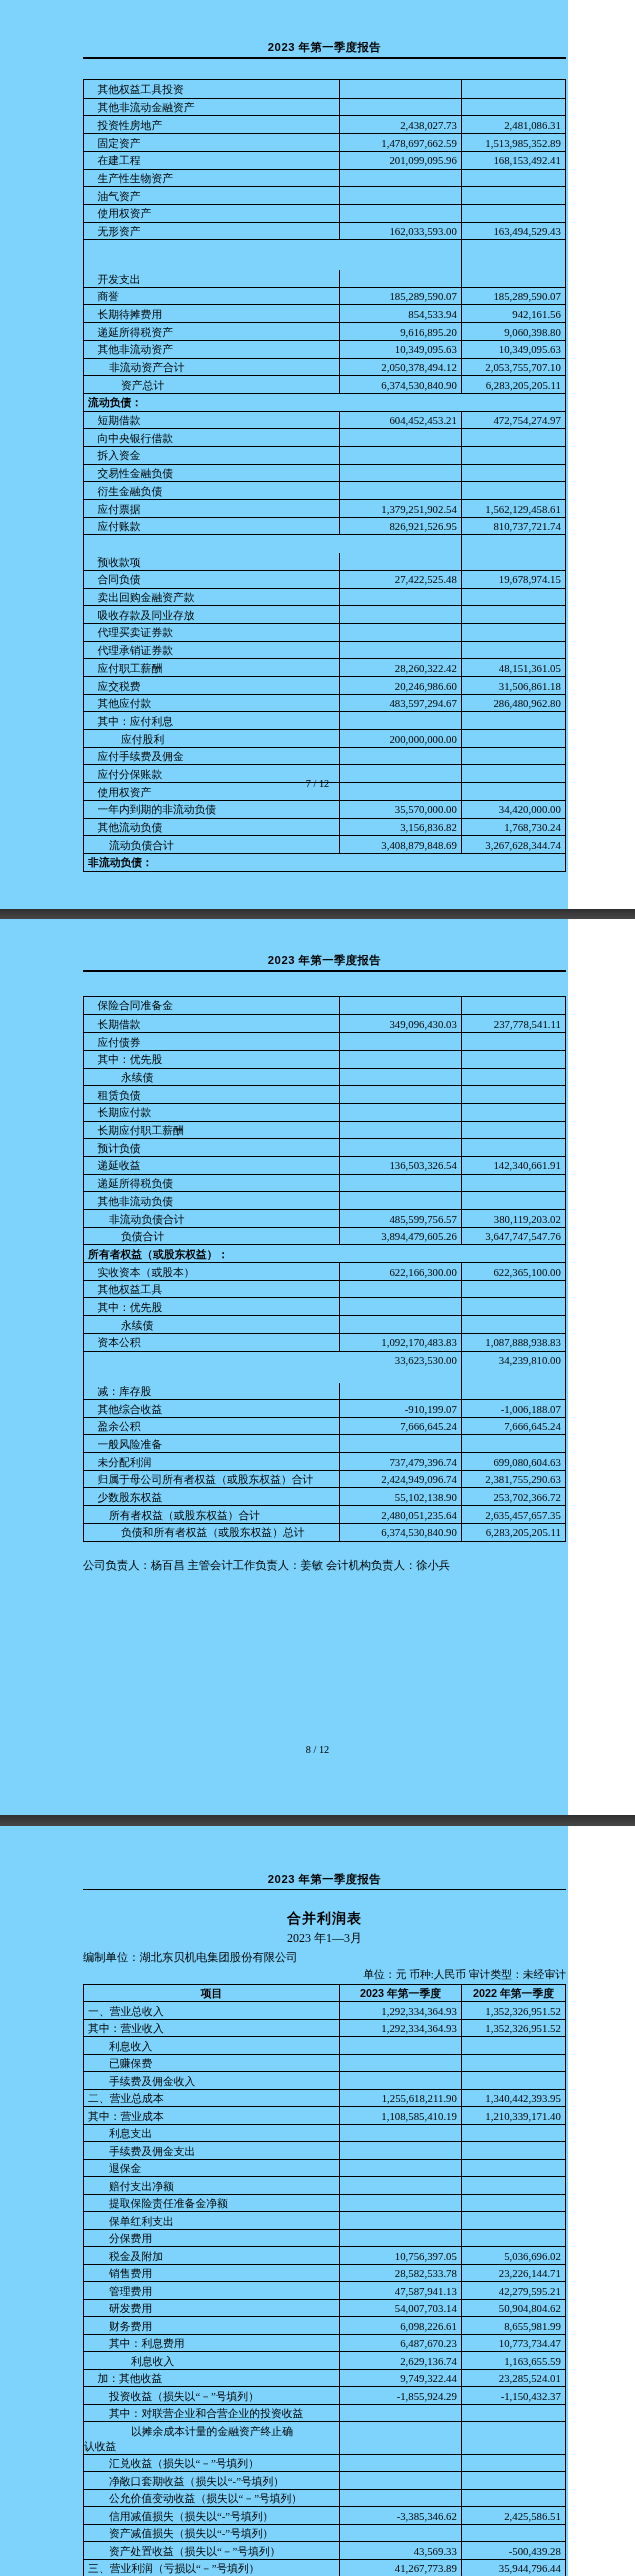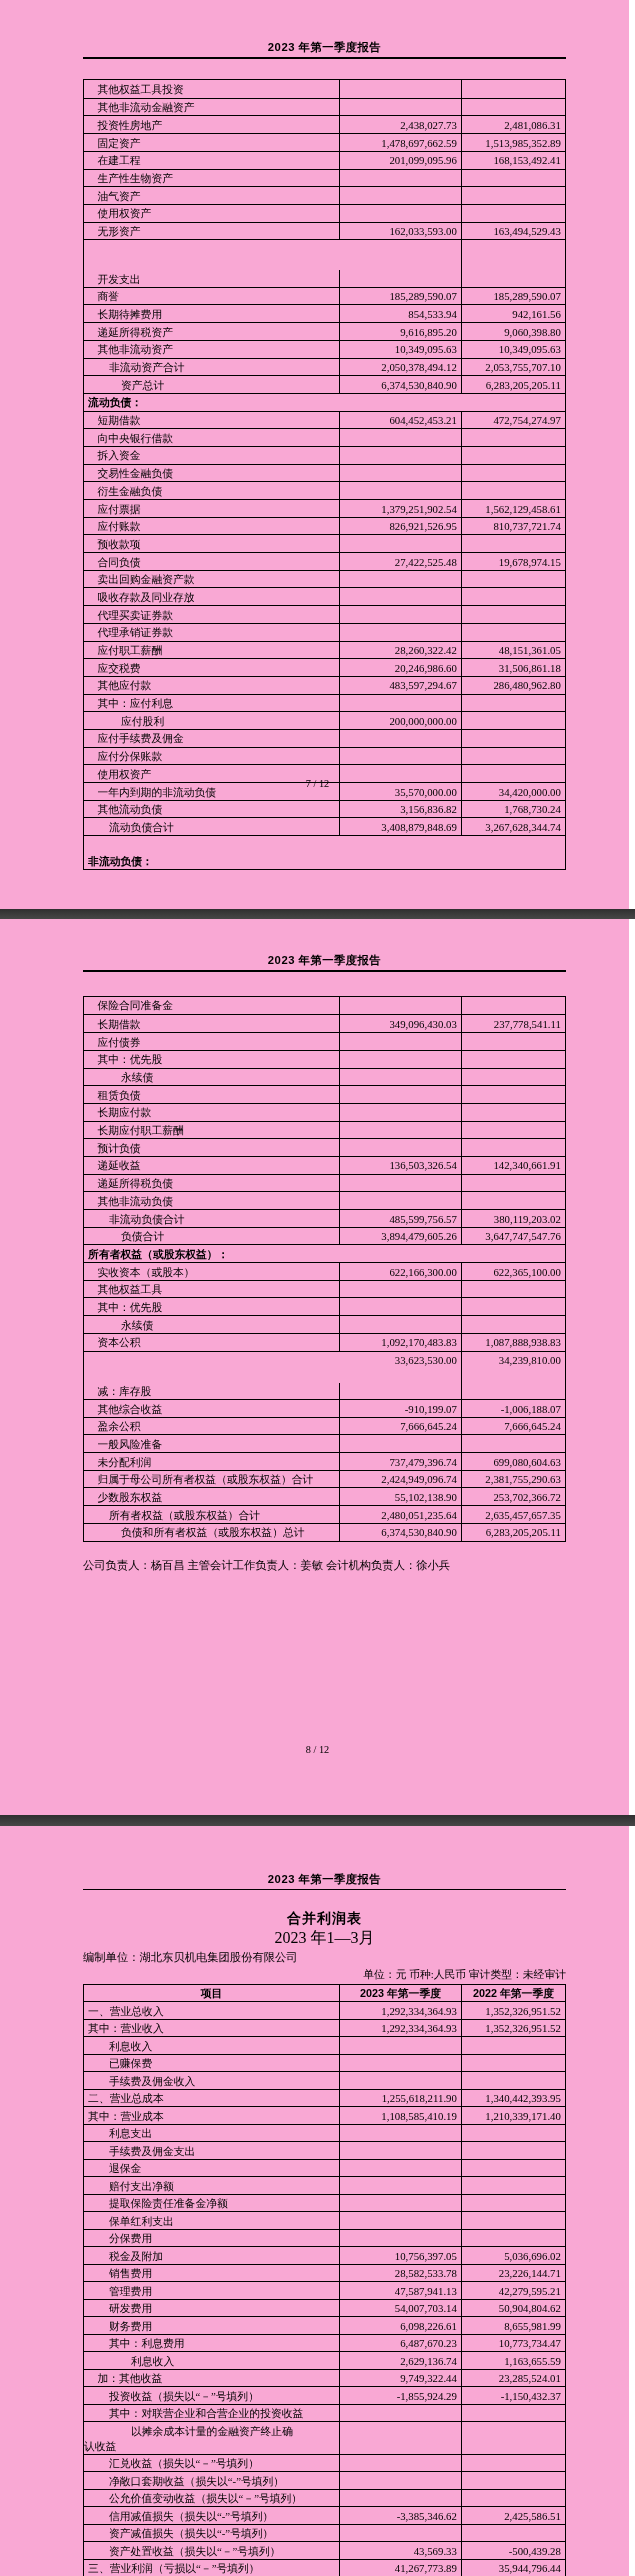"2023 年第一季度报告" .page { background: #f9a8d4 -> #7dd3fc; width: 629px -> 568px }
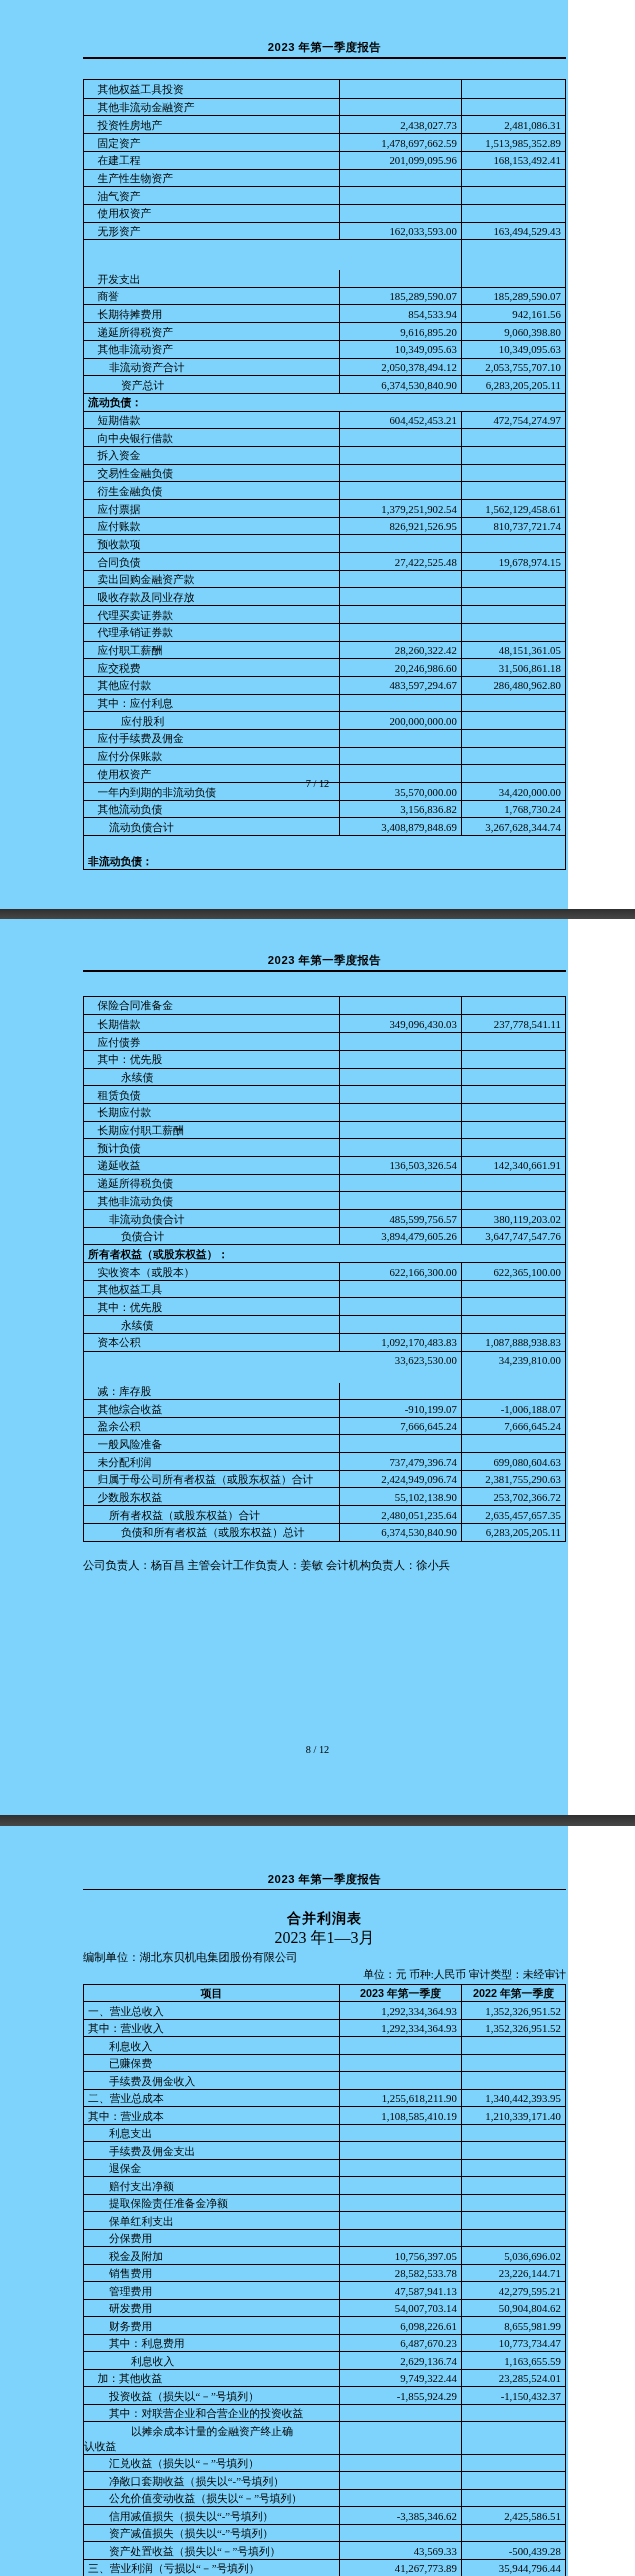"预收款项" div.cell { margin-top: none -> 18px }
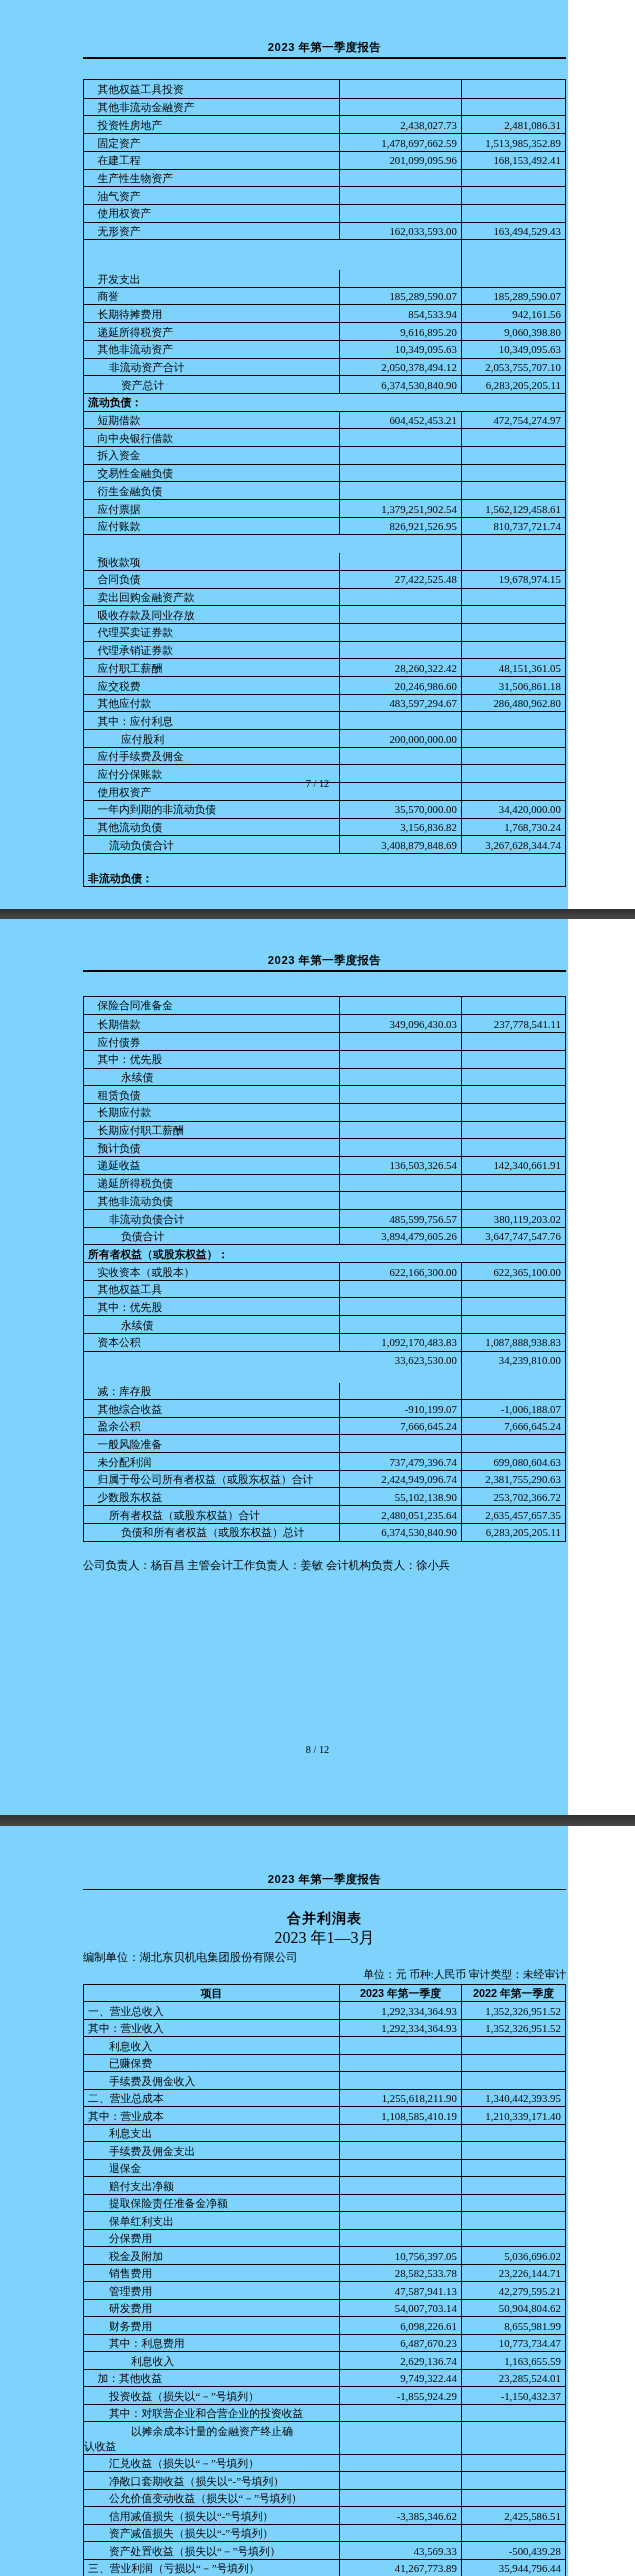"非流动负债：" div.cell { margin-top: 16px -> none }
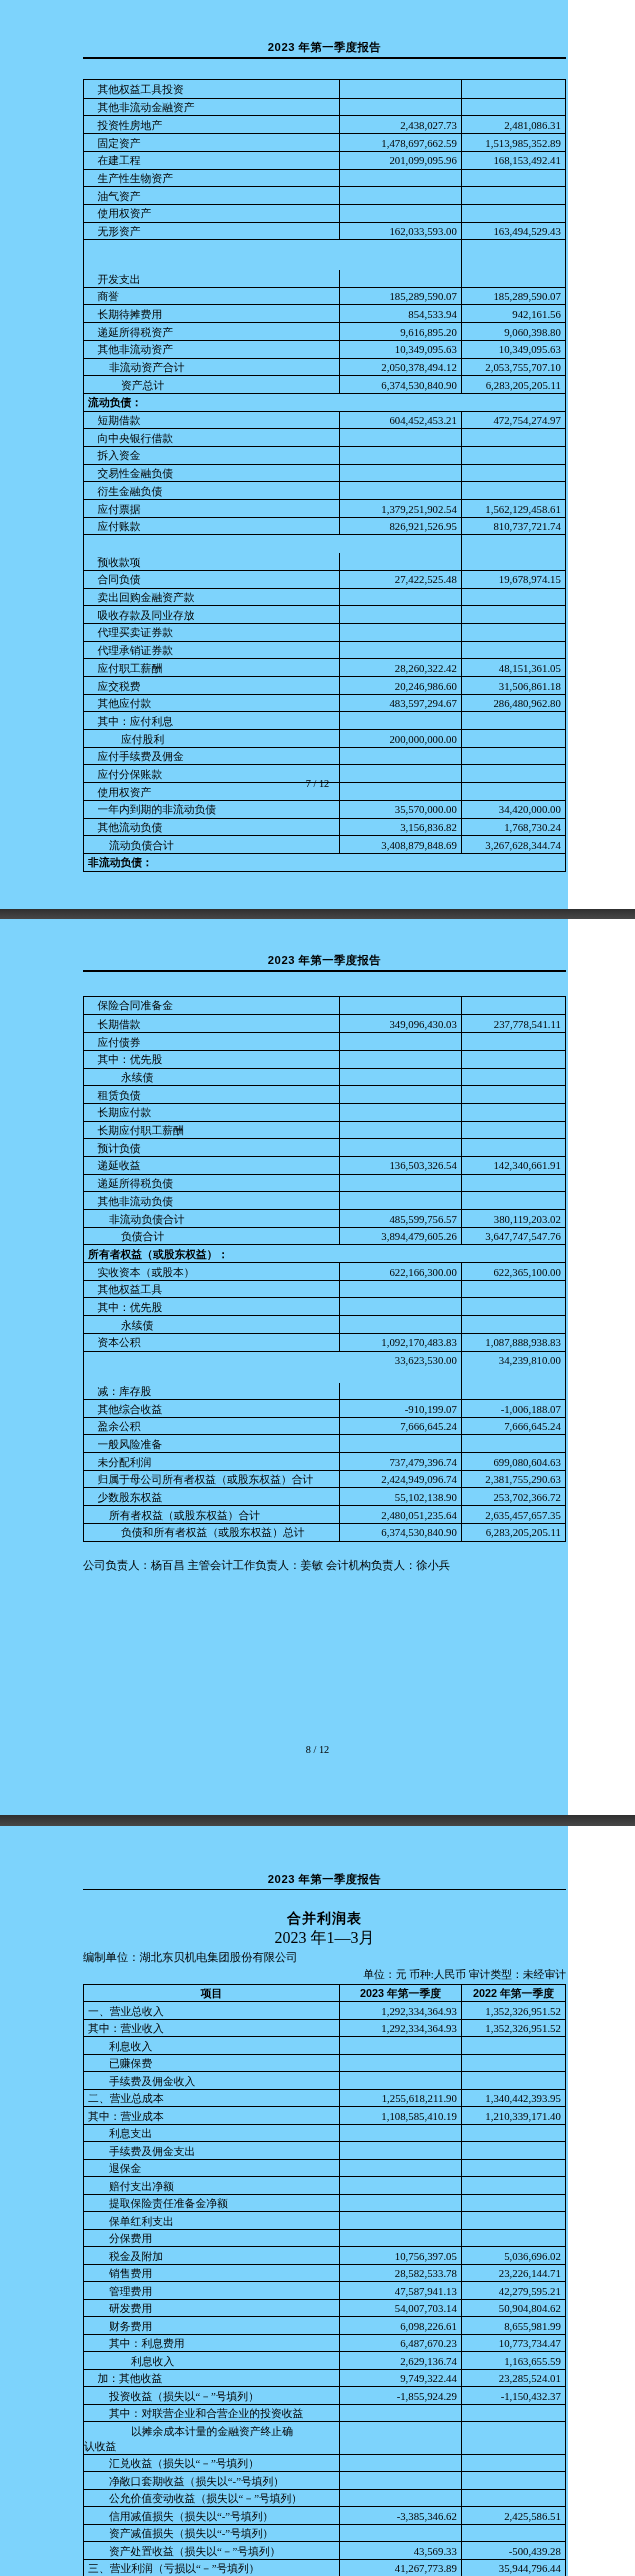"2023 年1—3月" .stmt-period { font-size: 16px -> 12px }
